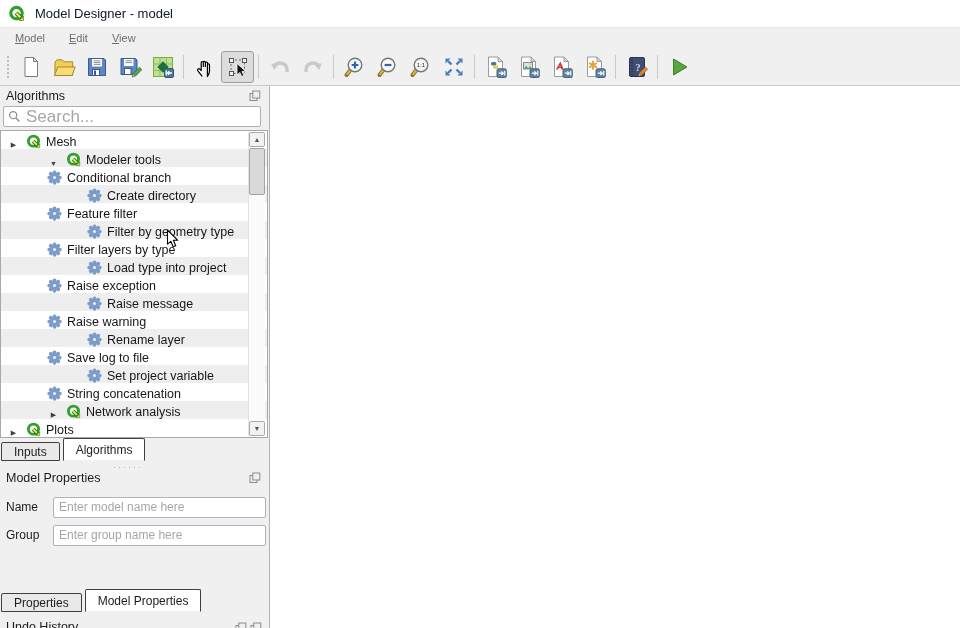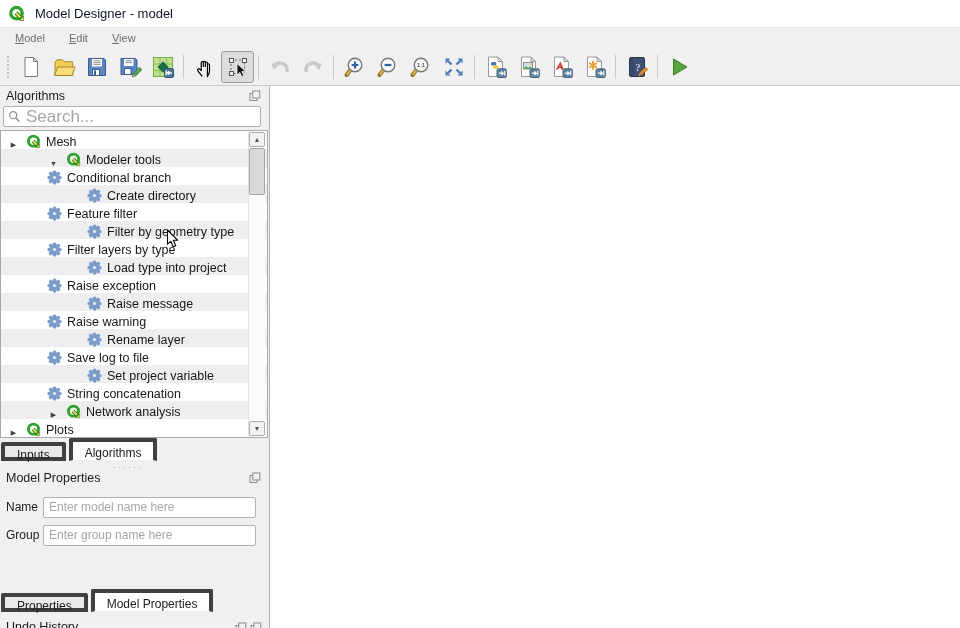"Inputs" .dtab { border: 4px solid #404040 -> 1px solid #404040 }
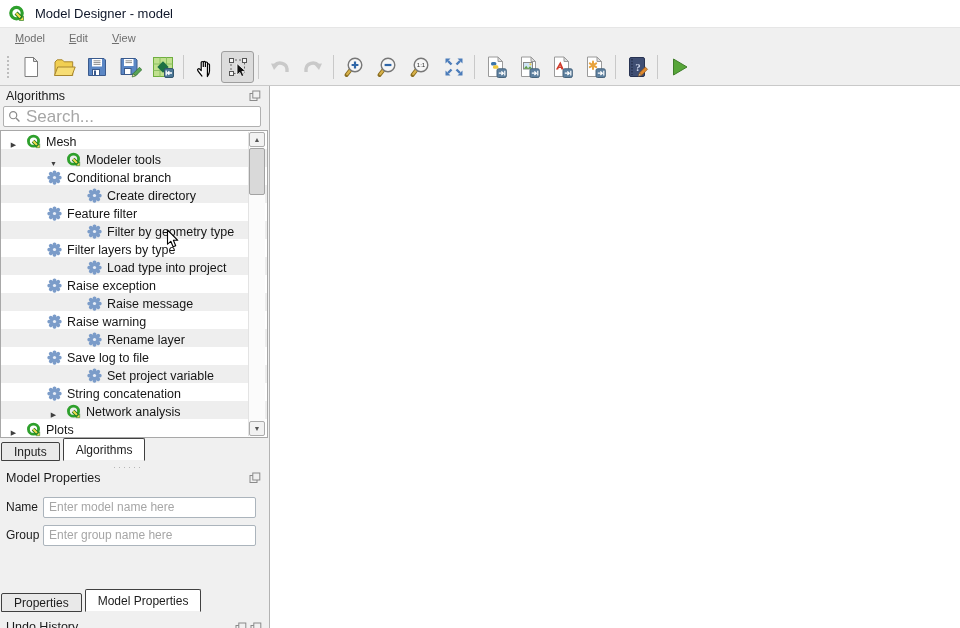"Enter model name here" .finput { left: 43px -> 53px }
